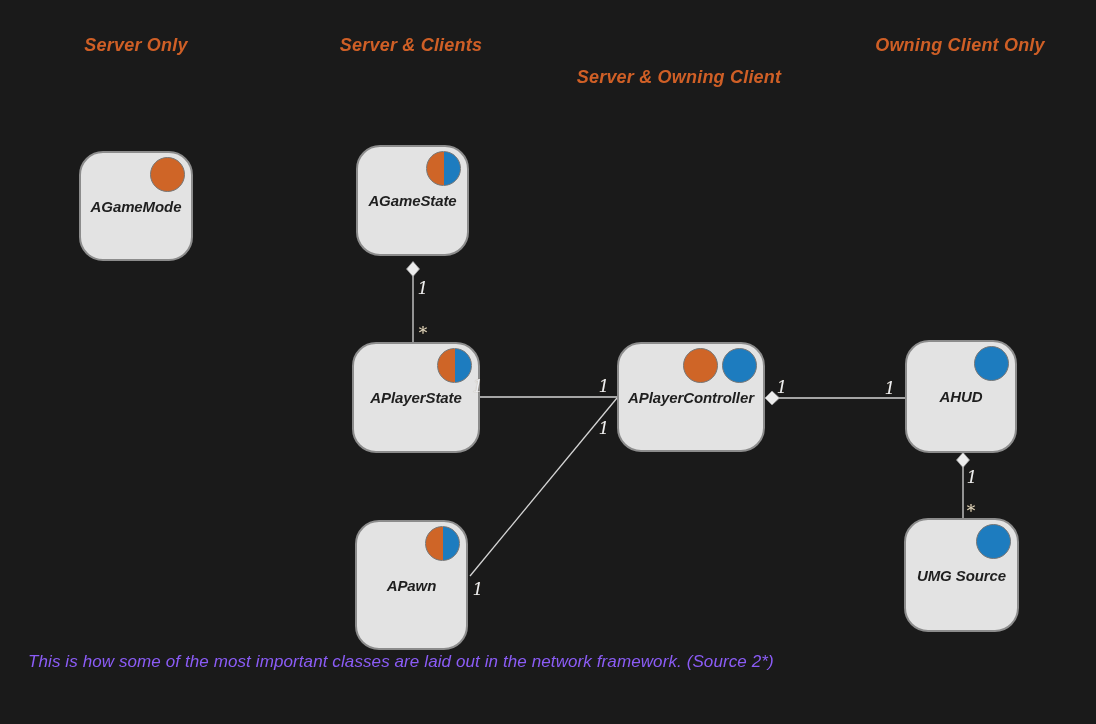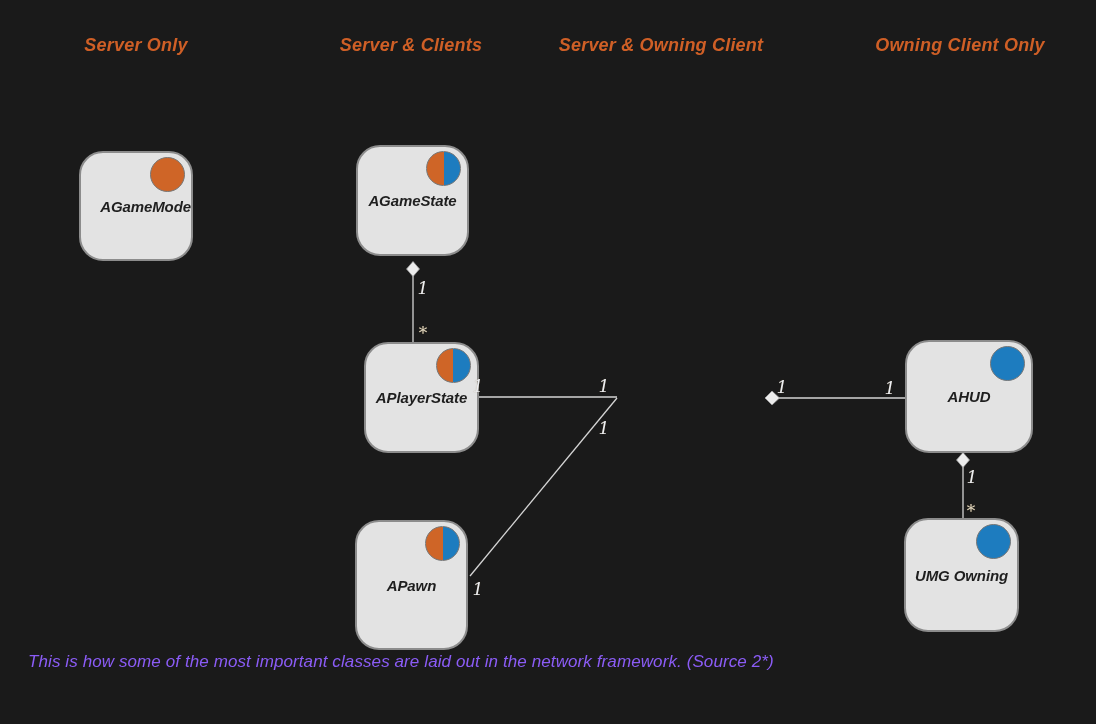"Server & Owning Client" div.col-header { left: 511px -> 529px; margin-top: none -> 32px }
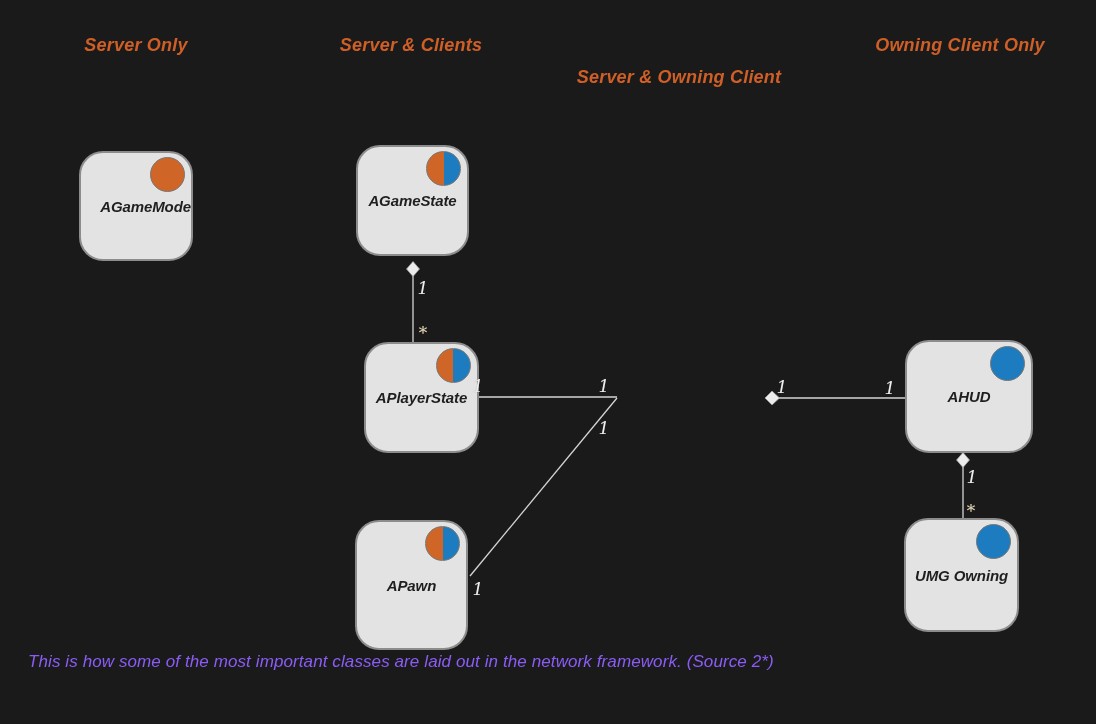"AGameMode" div.node { justify-content: flex-end -> none }
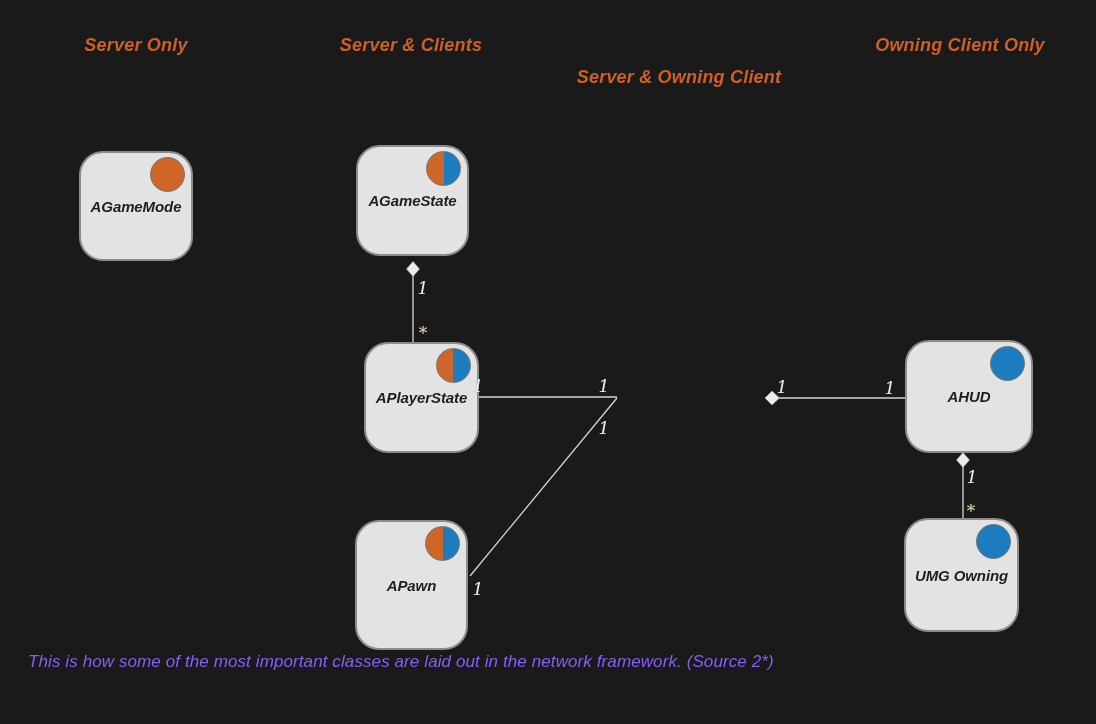"APlayerState" div.node { left: 364px -> 352px; width: 115px -> 128px }
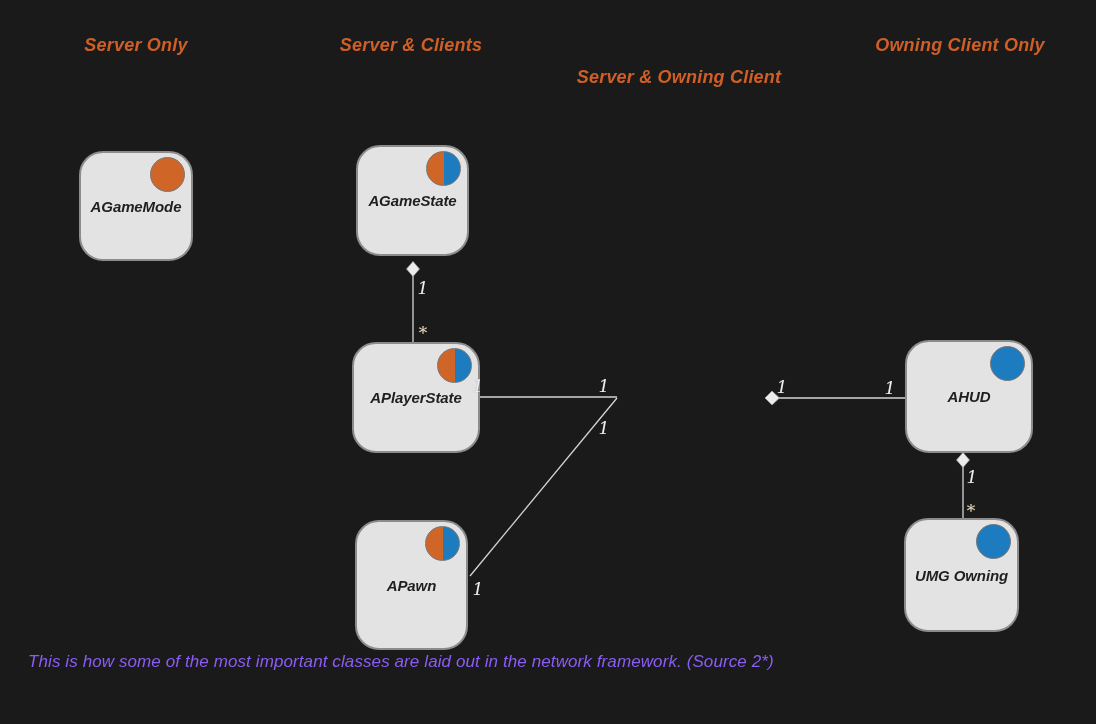"APlayerController" div.node { html: none -> <div> <span></span> <span></span> <span>APlayerController</span> </div> }
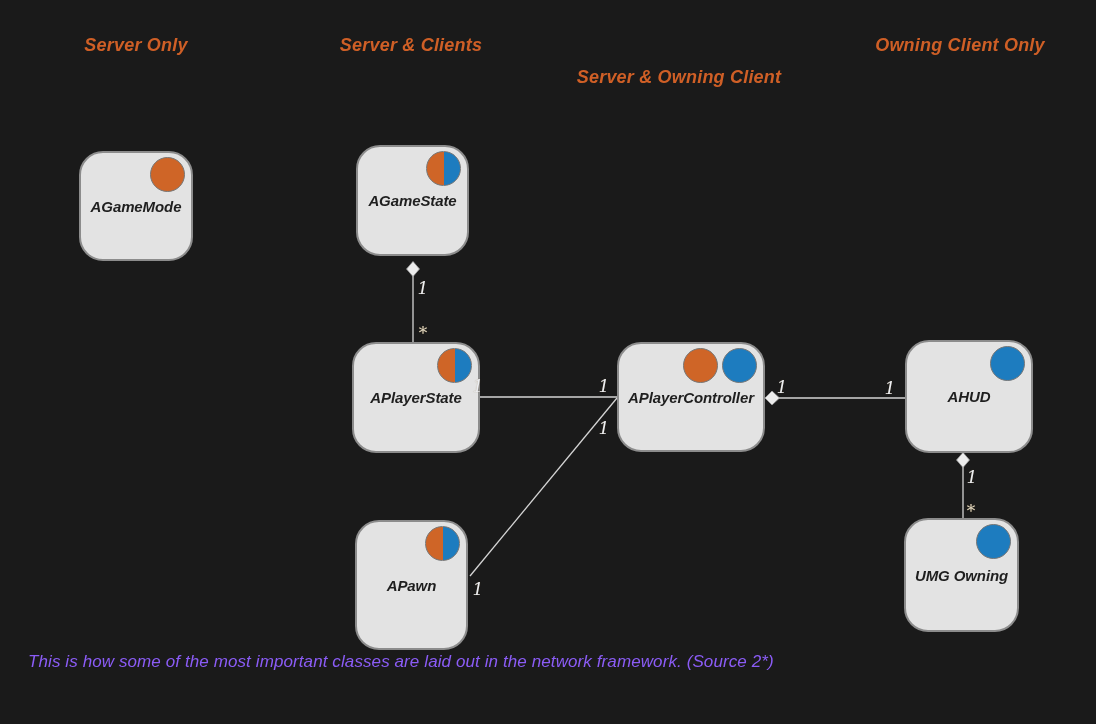"AHUD" div.node { width: 128px -> 112px }
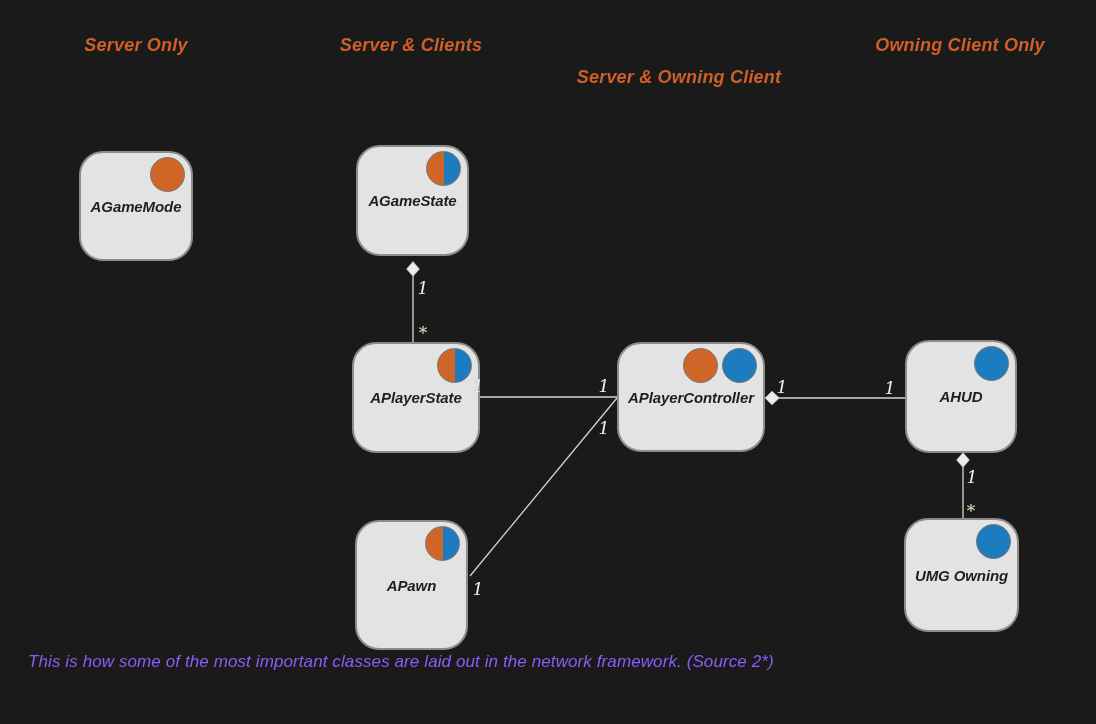"UMG Owning" span.node-label { text: Owning -> Source }
